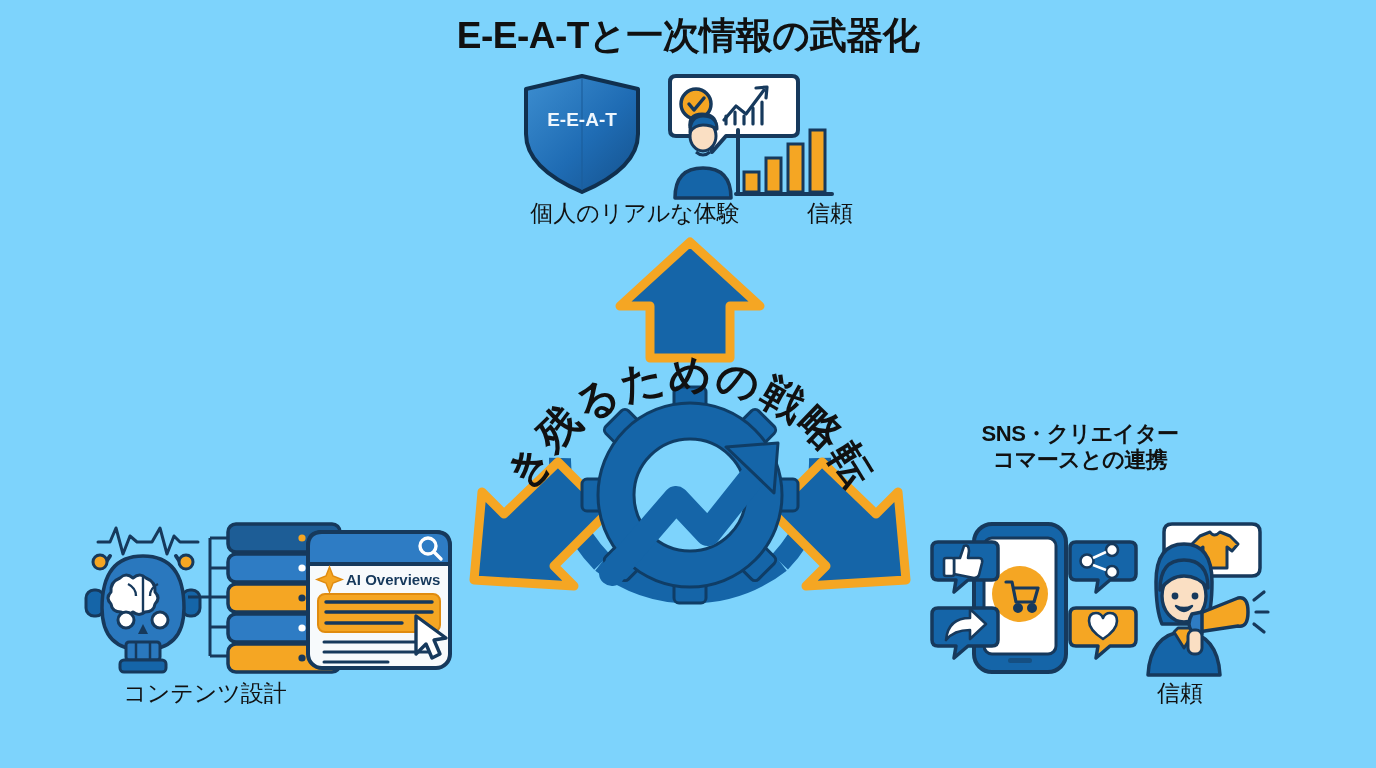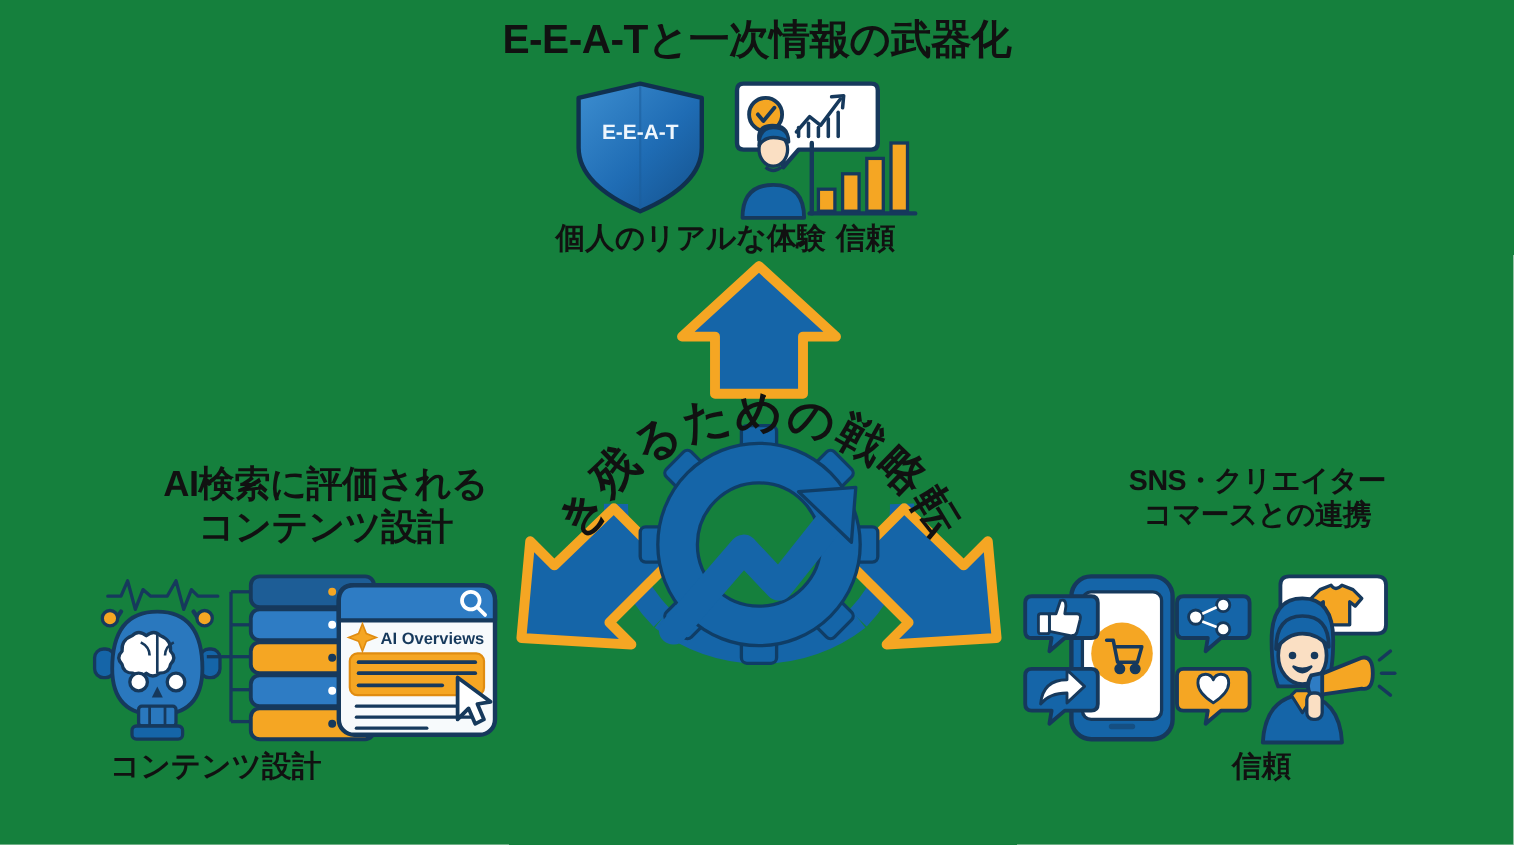"E-E-A-Tと一次情報の武器化" #stage { background: #15803d -> #7dd3fc }
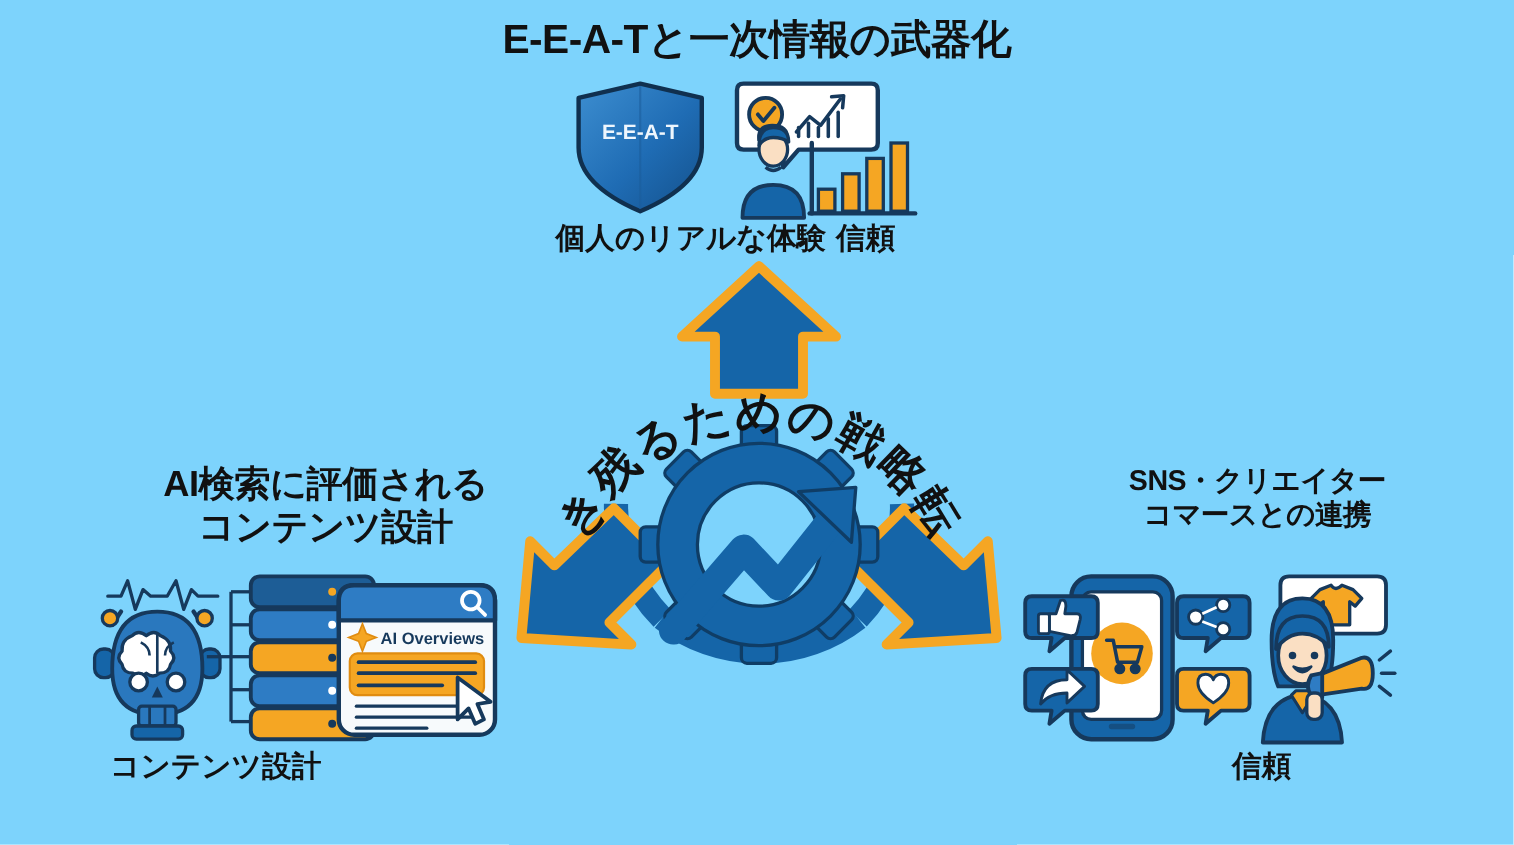"個人のリアルな体験" .caption { font-size: 27px -> 23px; font-weight: bold -> normal; text-align: left -> center }
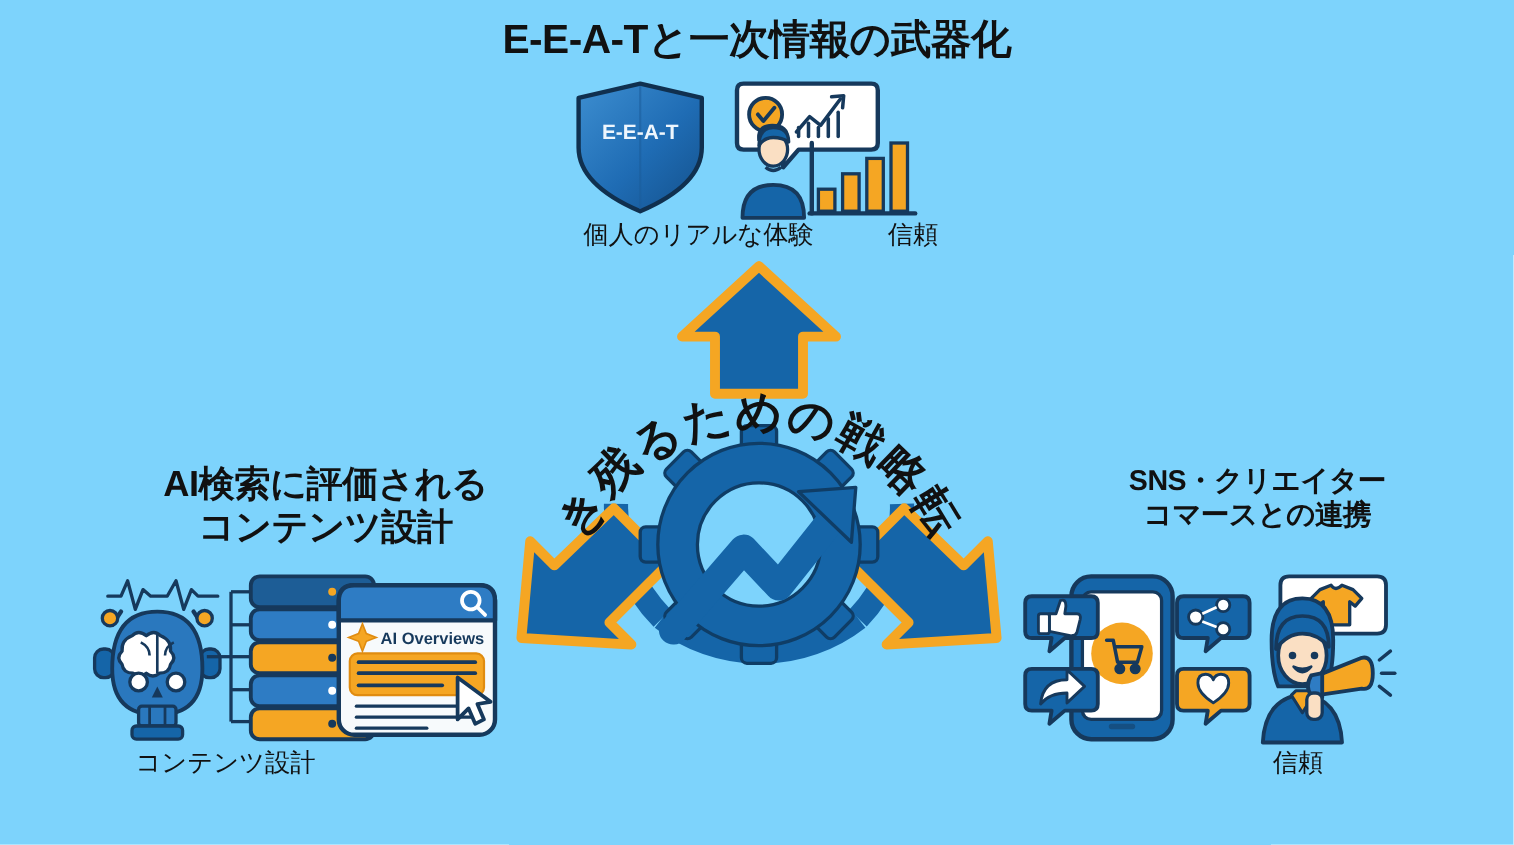"AI検索に評価される" div.heading { html: <div>AI検索に評価される コンテンツ設計</div> -> none }
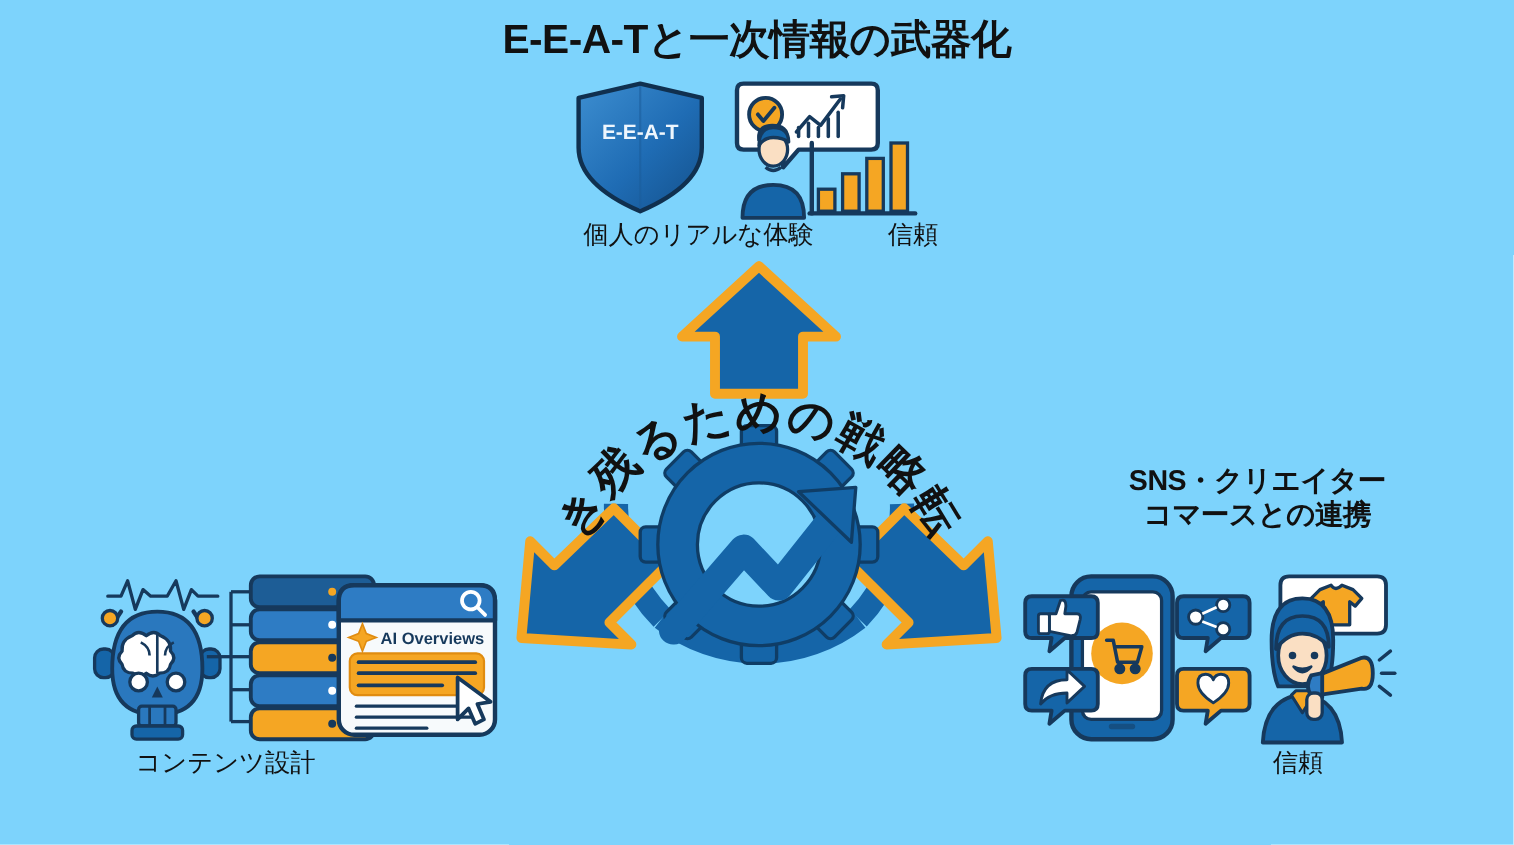"SNS・クリエイター" #title-right { font-size: 26px -> 22px; left: 943px -> 880px }
